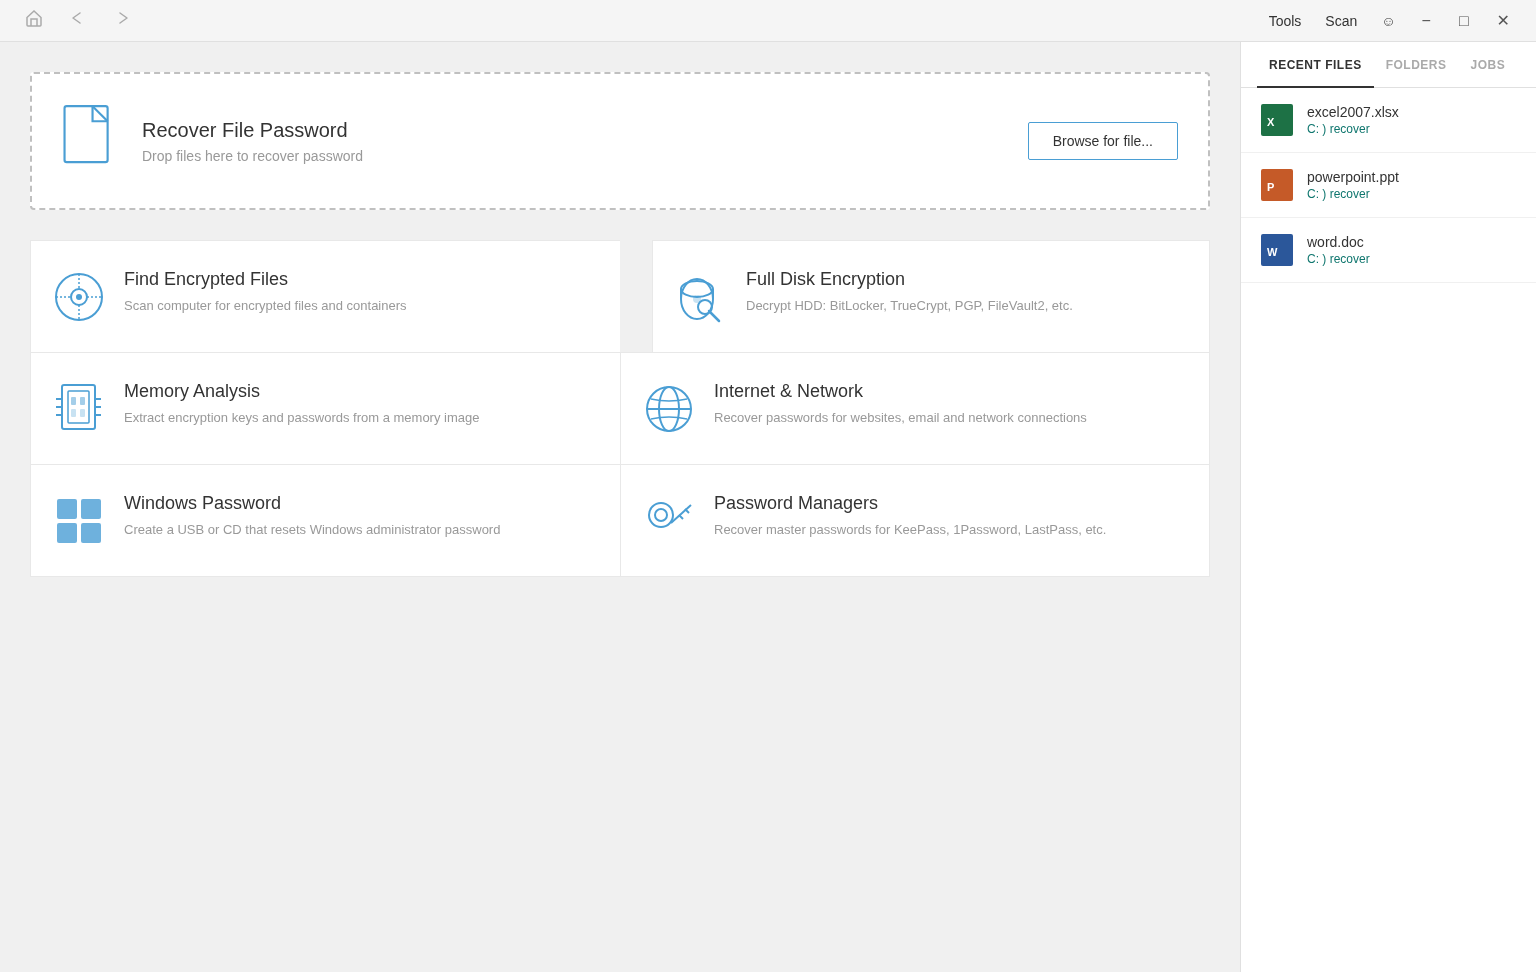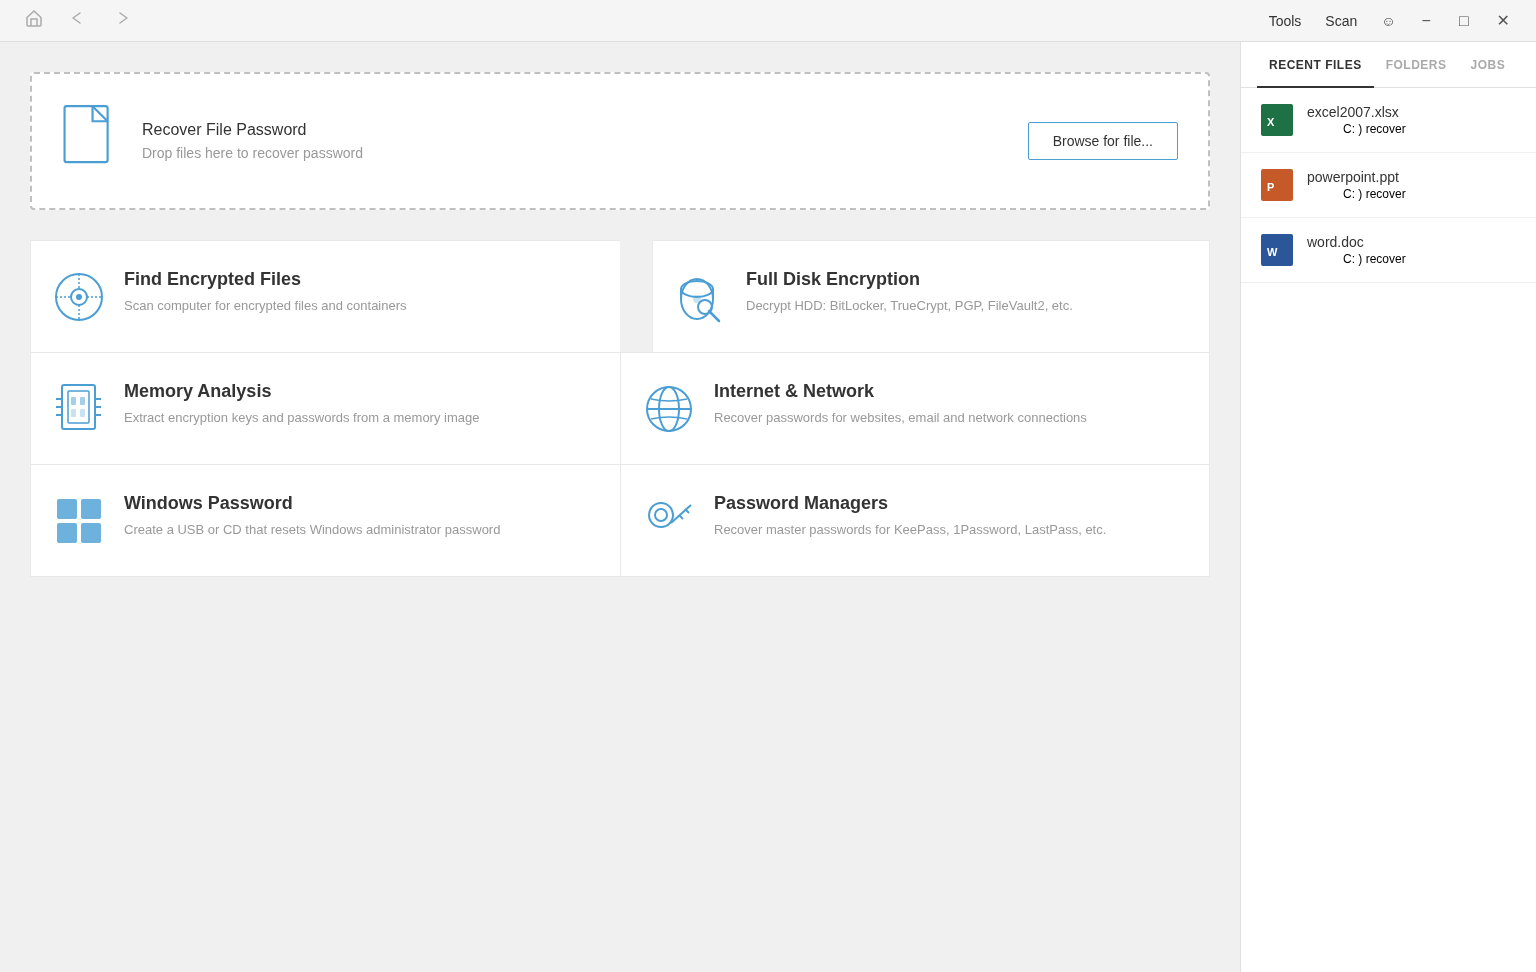"Recover File Password" .drop-zone-title { font-size: 16px -> 20px }
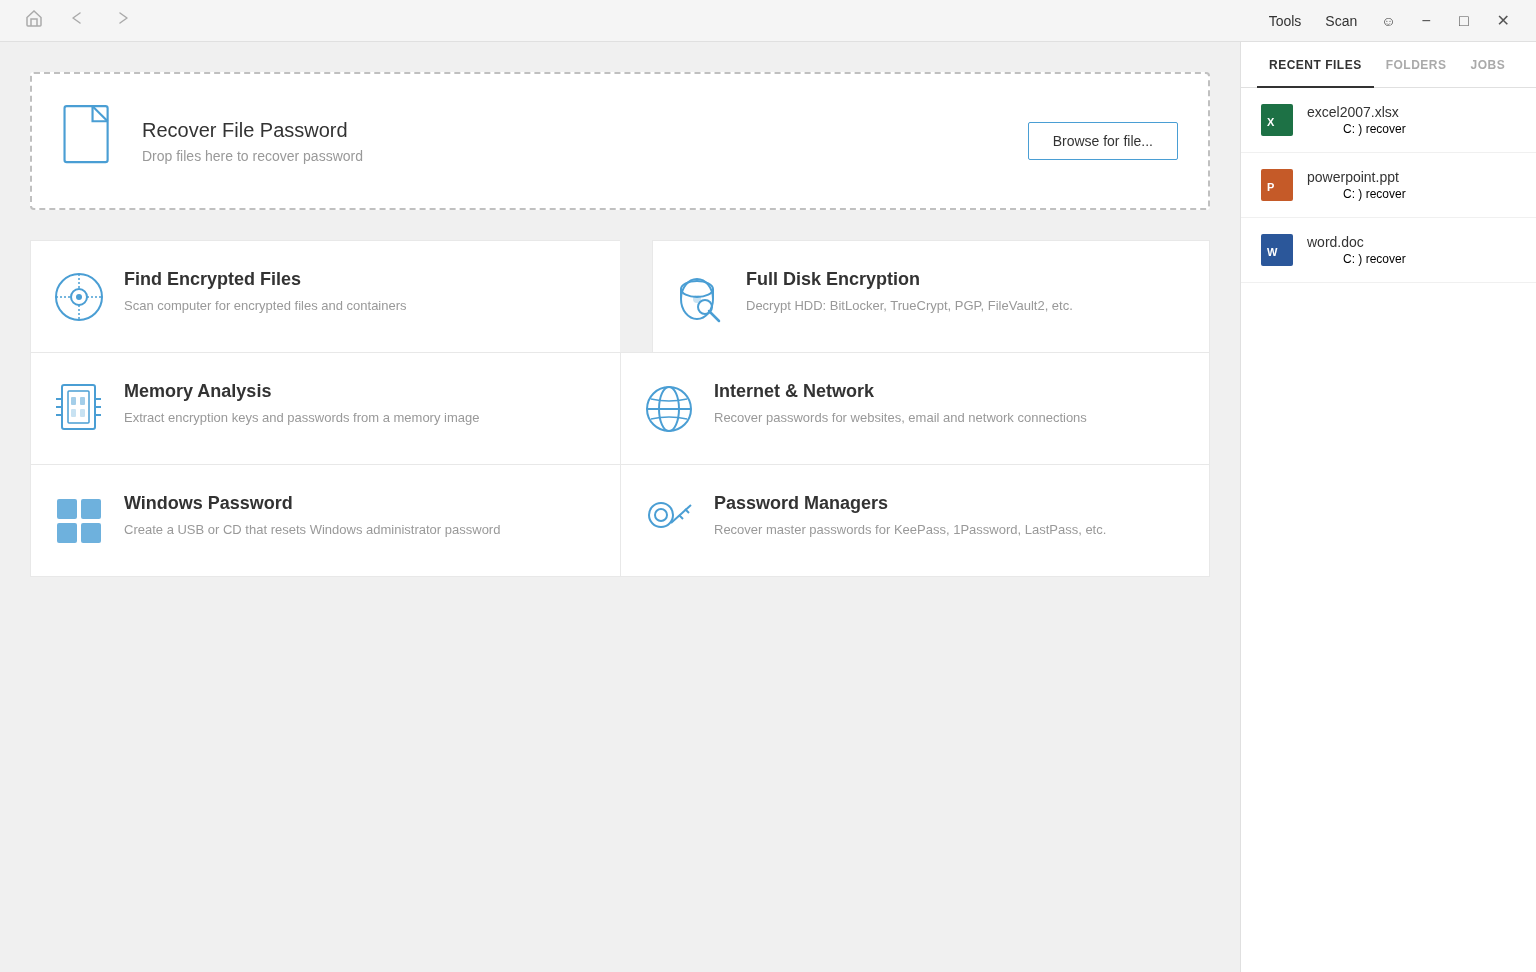"C: ) recover" .file-path { color: #000000 -> #0f766e; margin-left: 36px -> none }
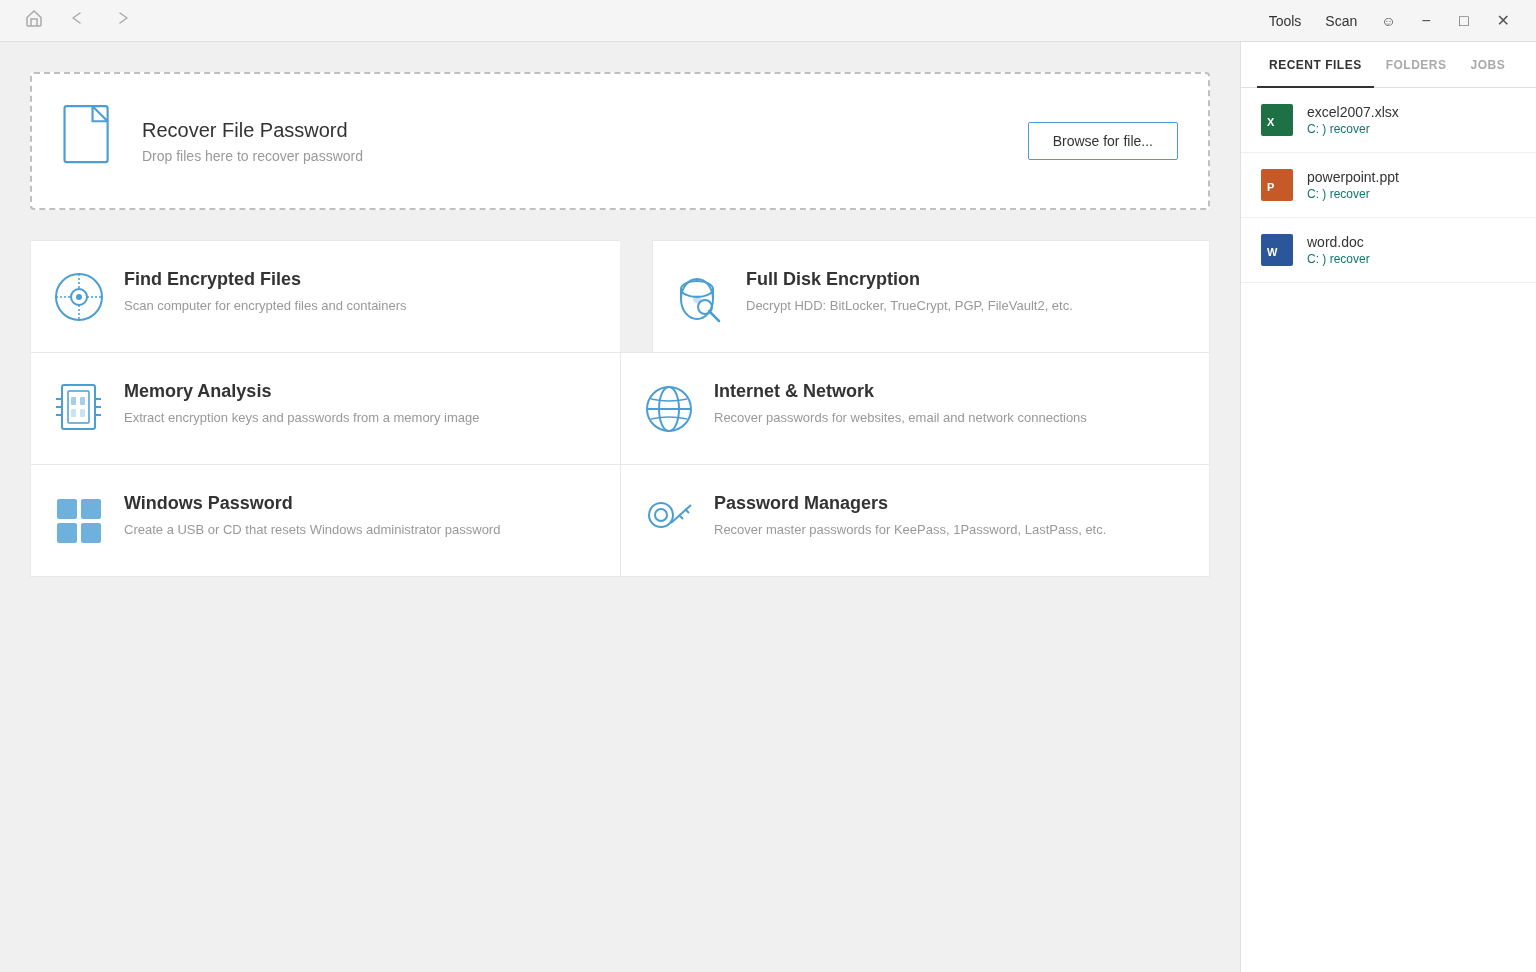"Find Encrypted Files" .feature-title { font-weight: 700 -> 400 }
